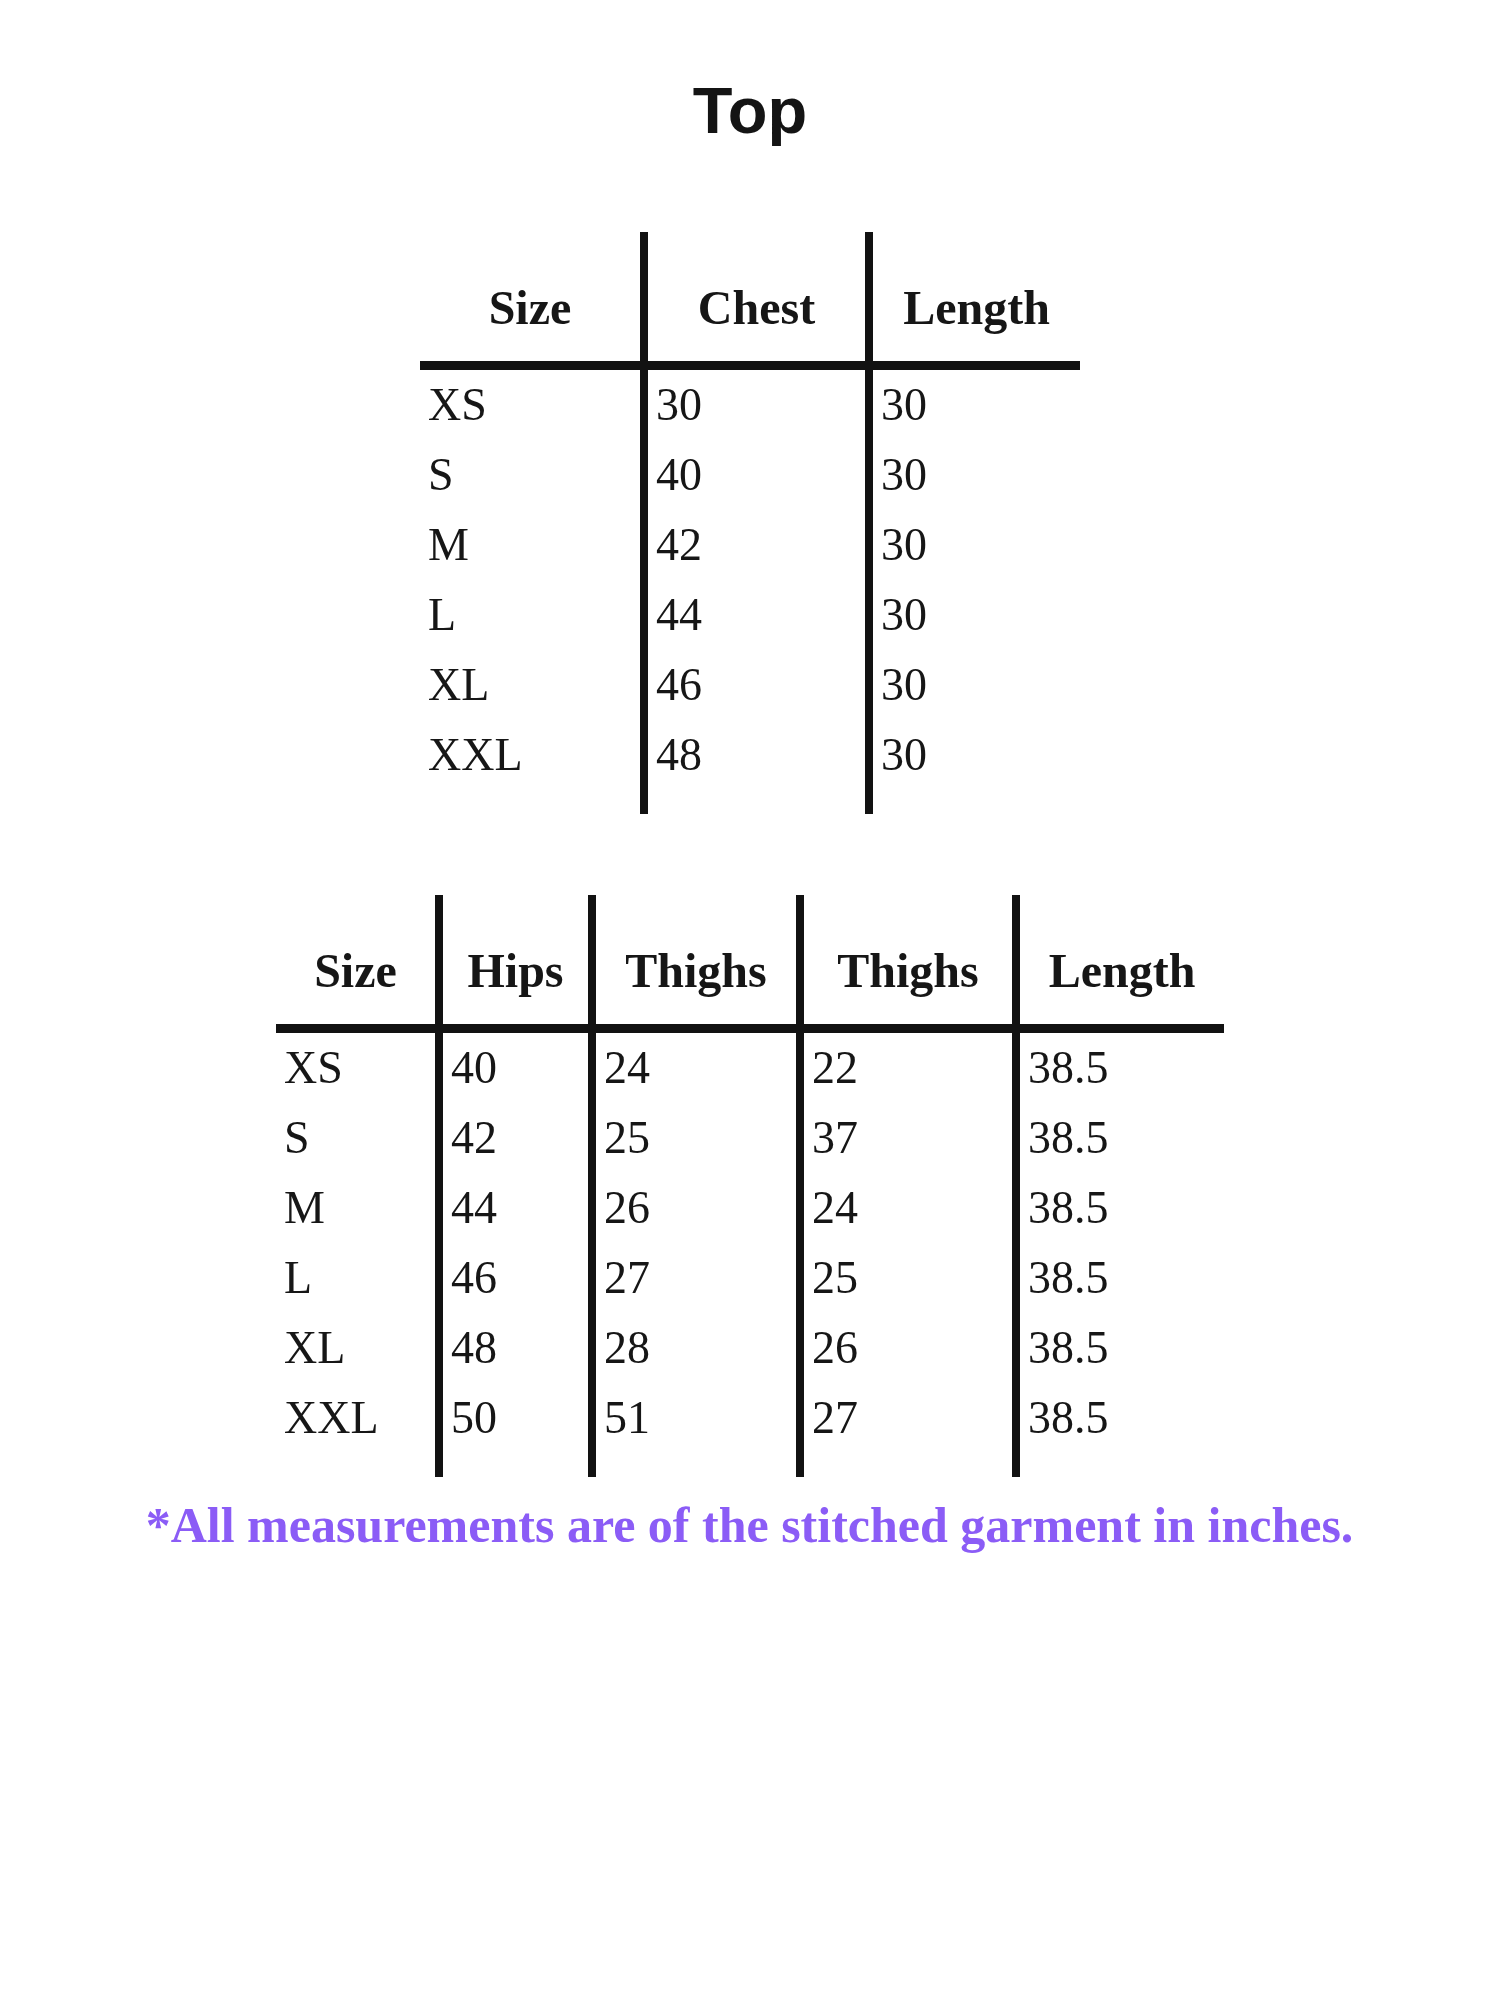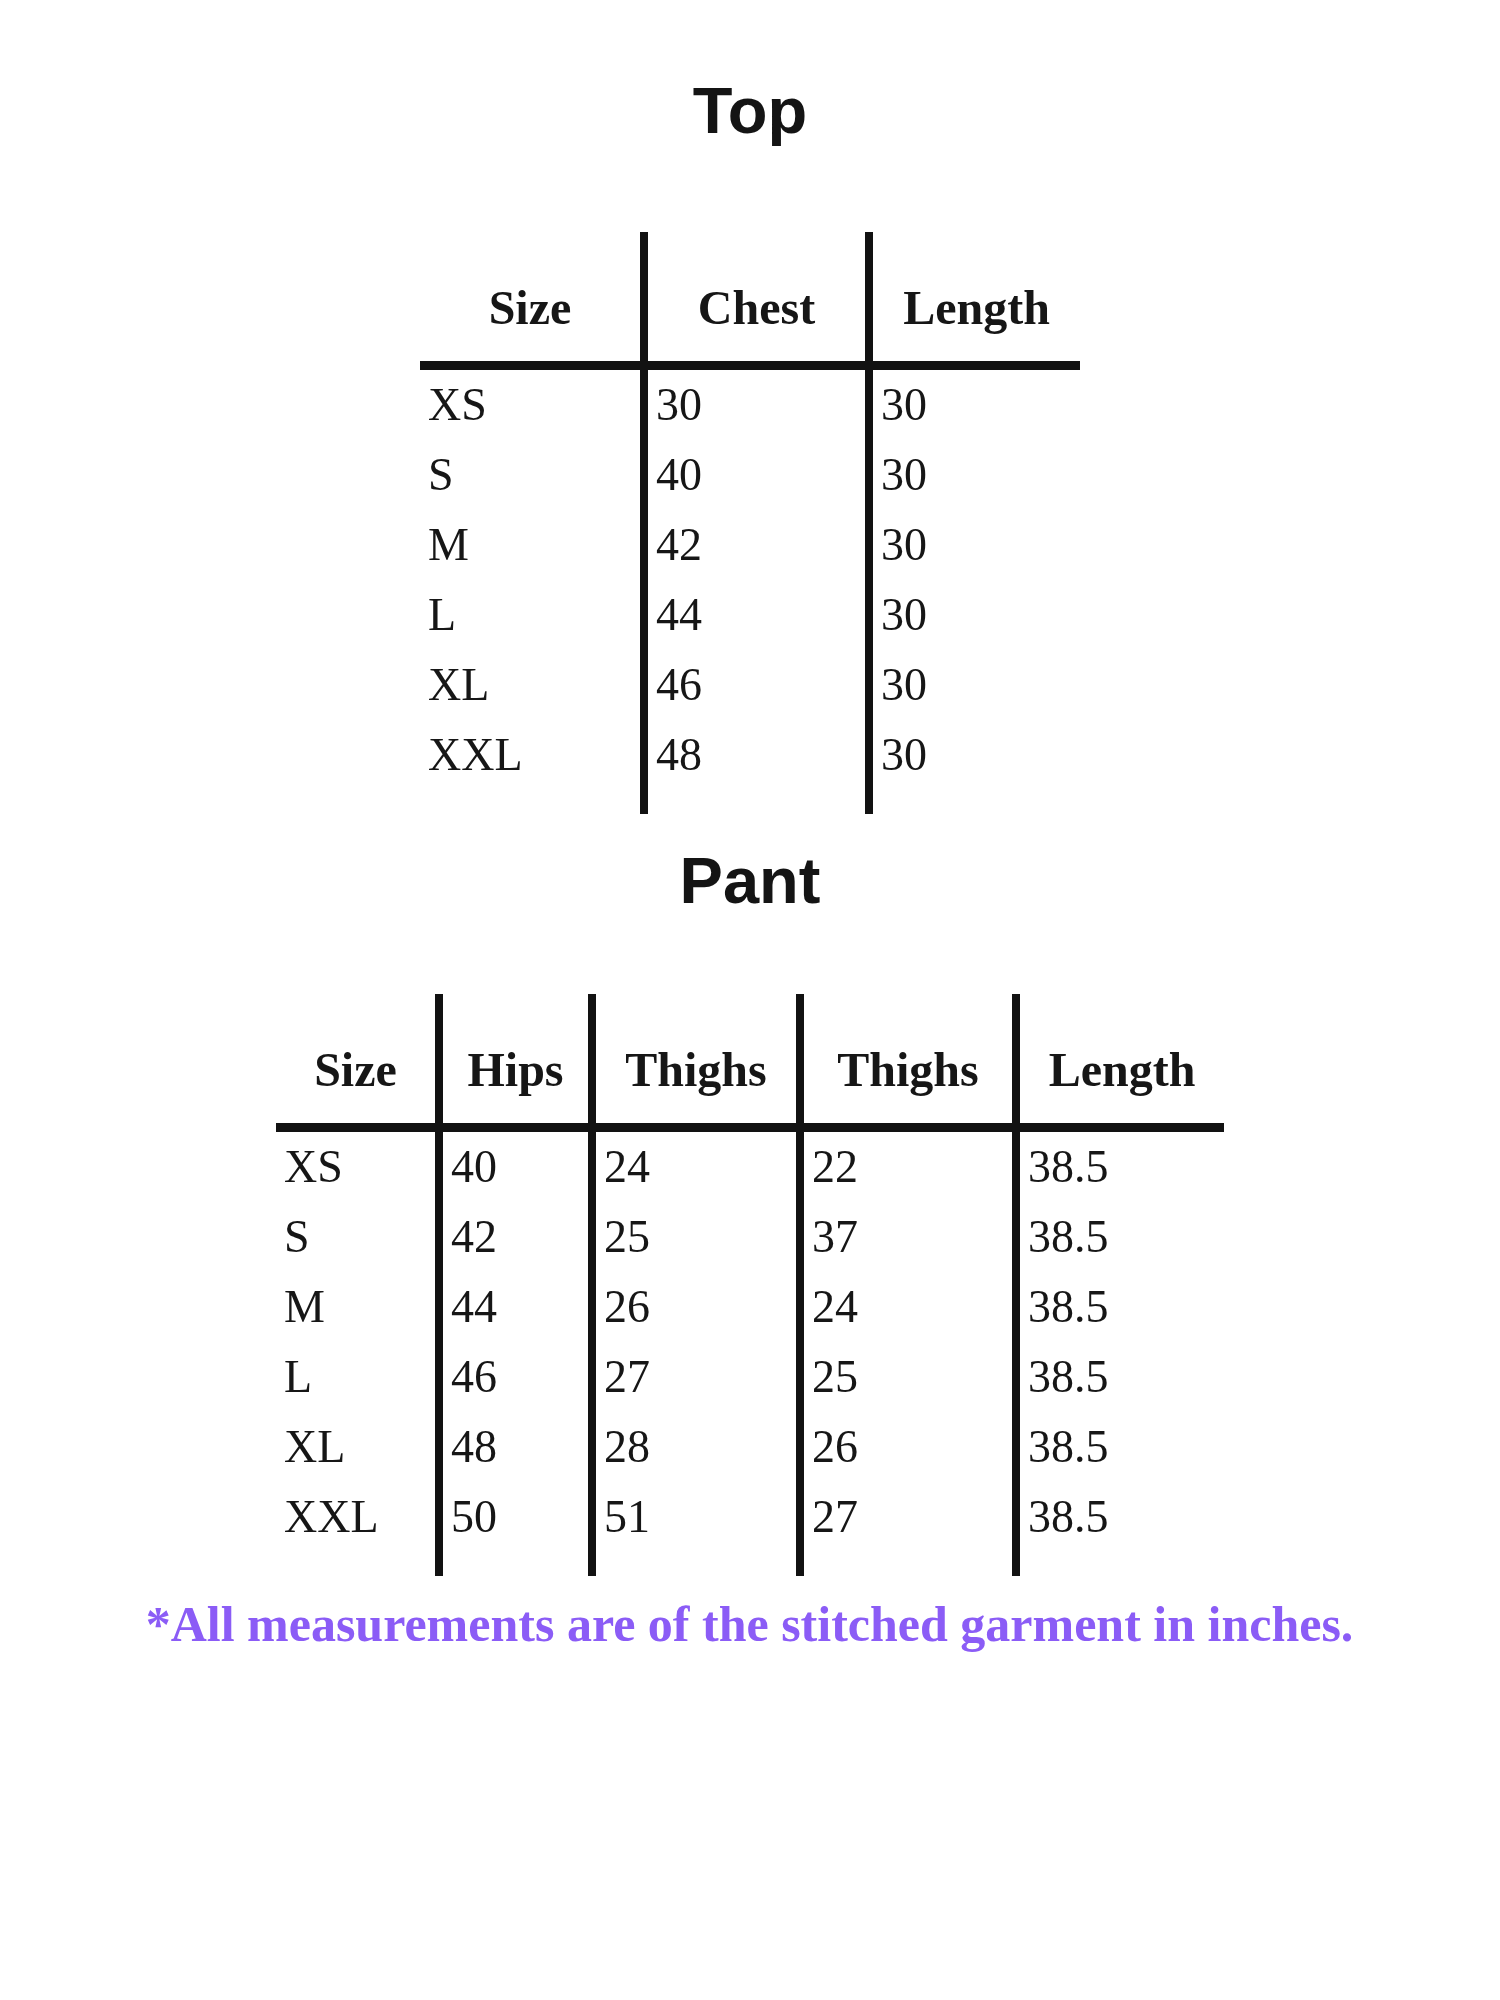"Pant" h2.section-title { html: <h2>Pant</h2> -> none }
